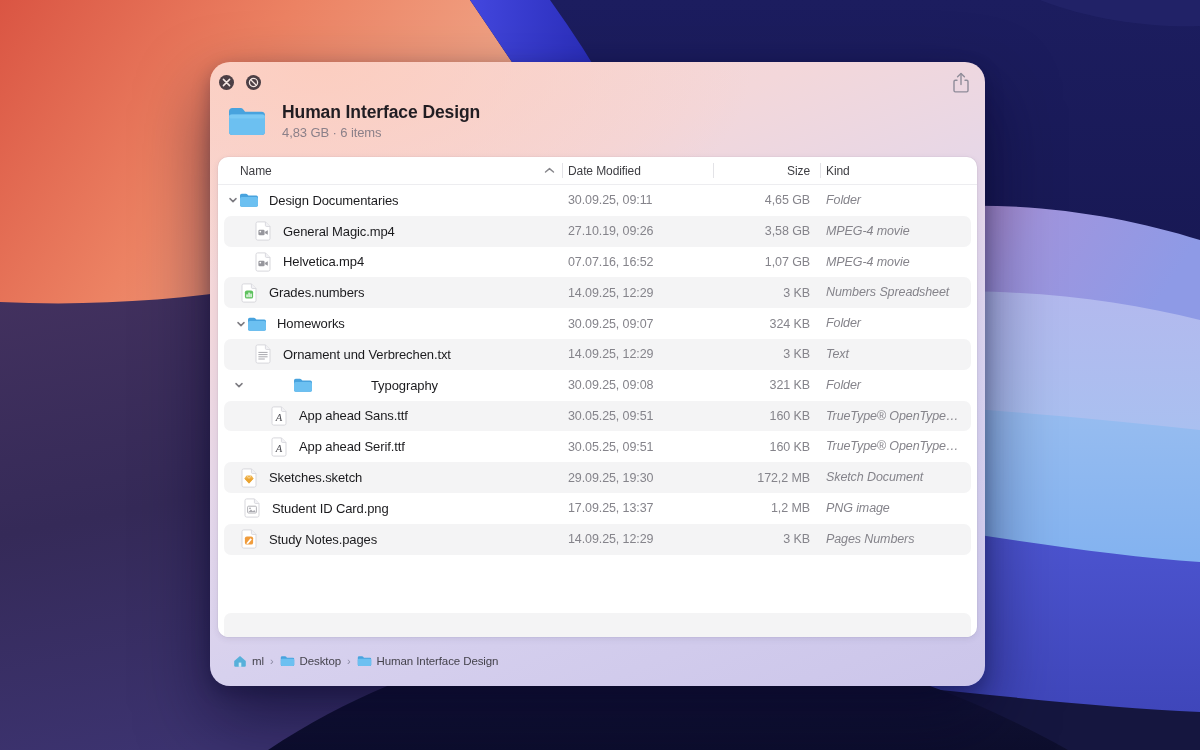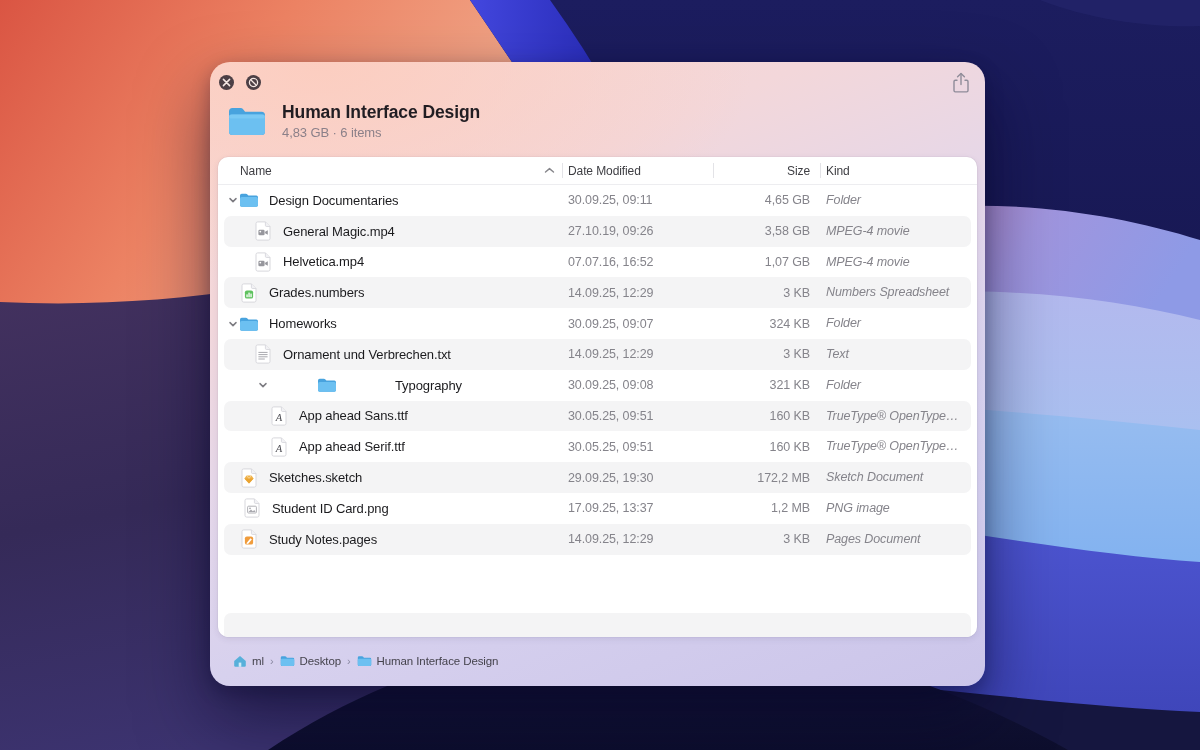"Homeworks" div.cell-name { padding-left: 8px -> 16px }
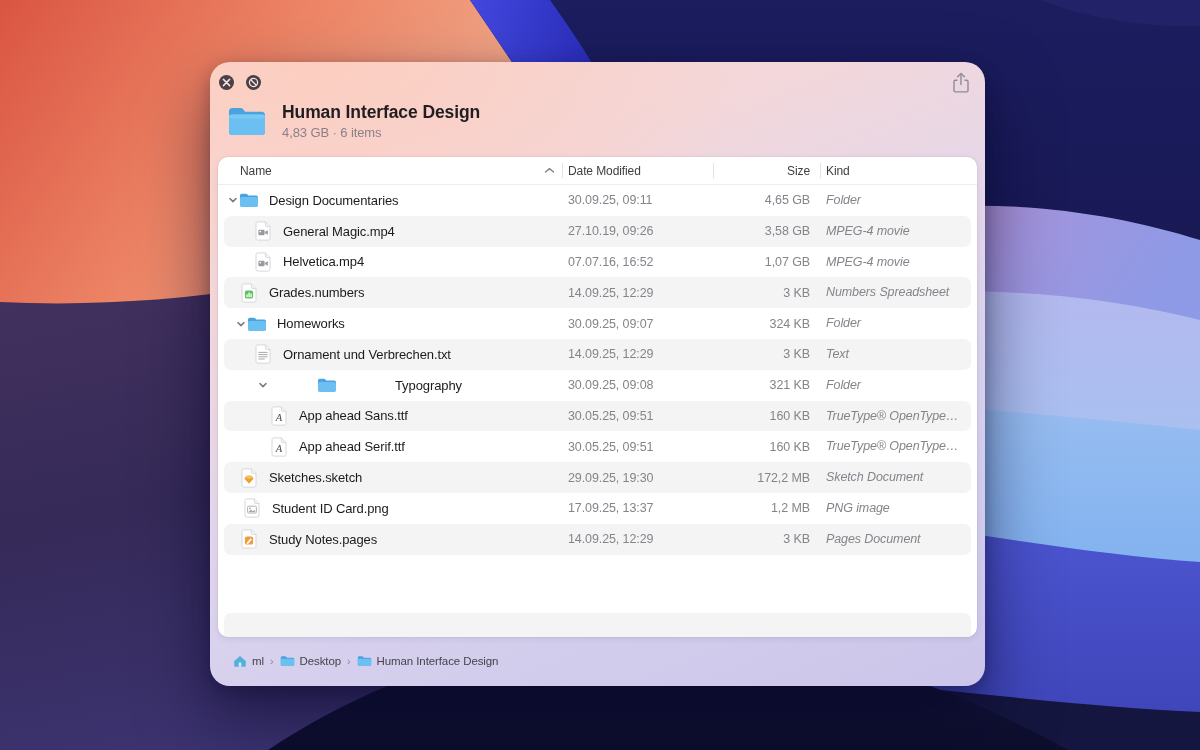"Typography" div.cell-name { padding-left: 38px -> 14px }
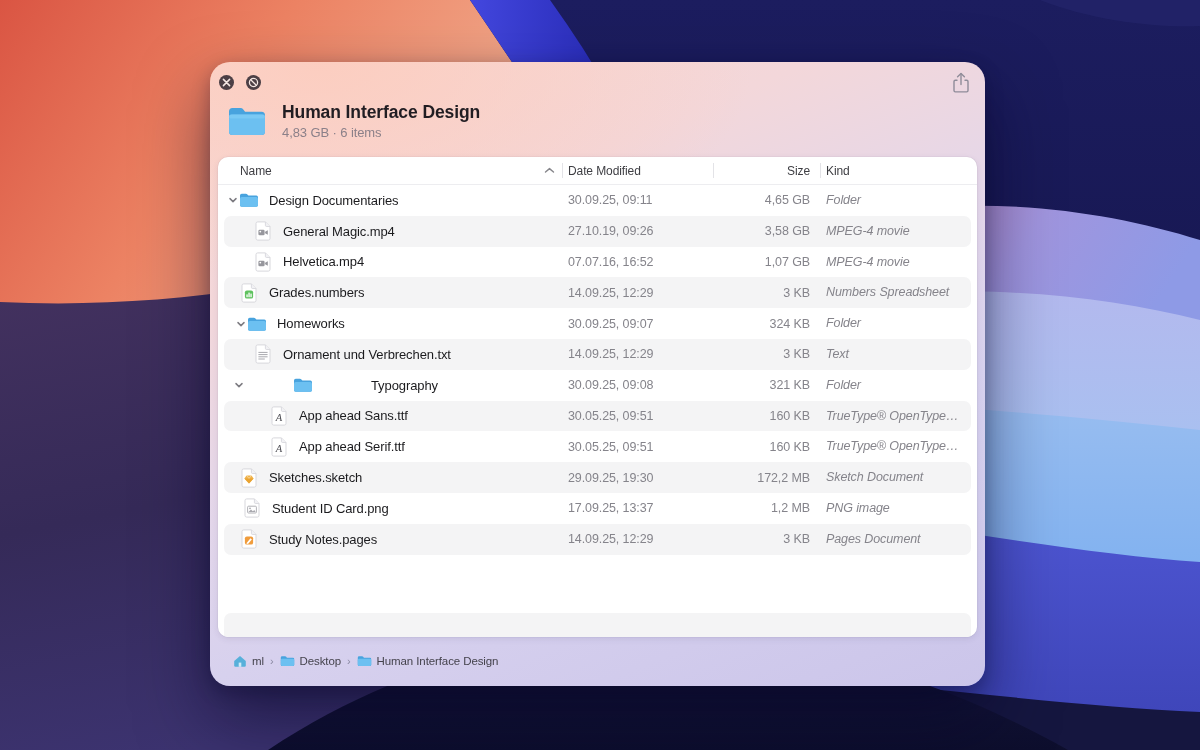"Pages Document" div.cell-kind { text: Document -> Numbers }
